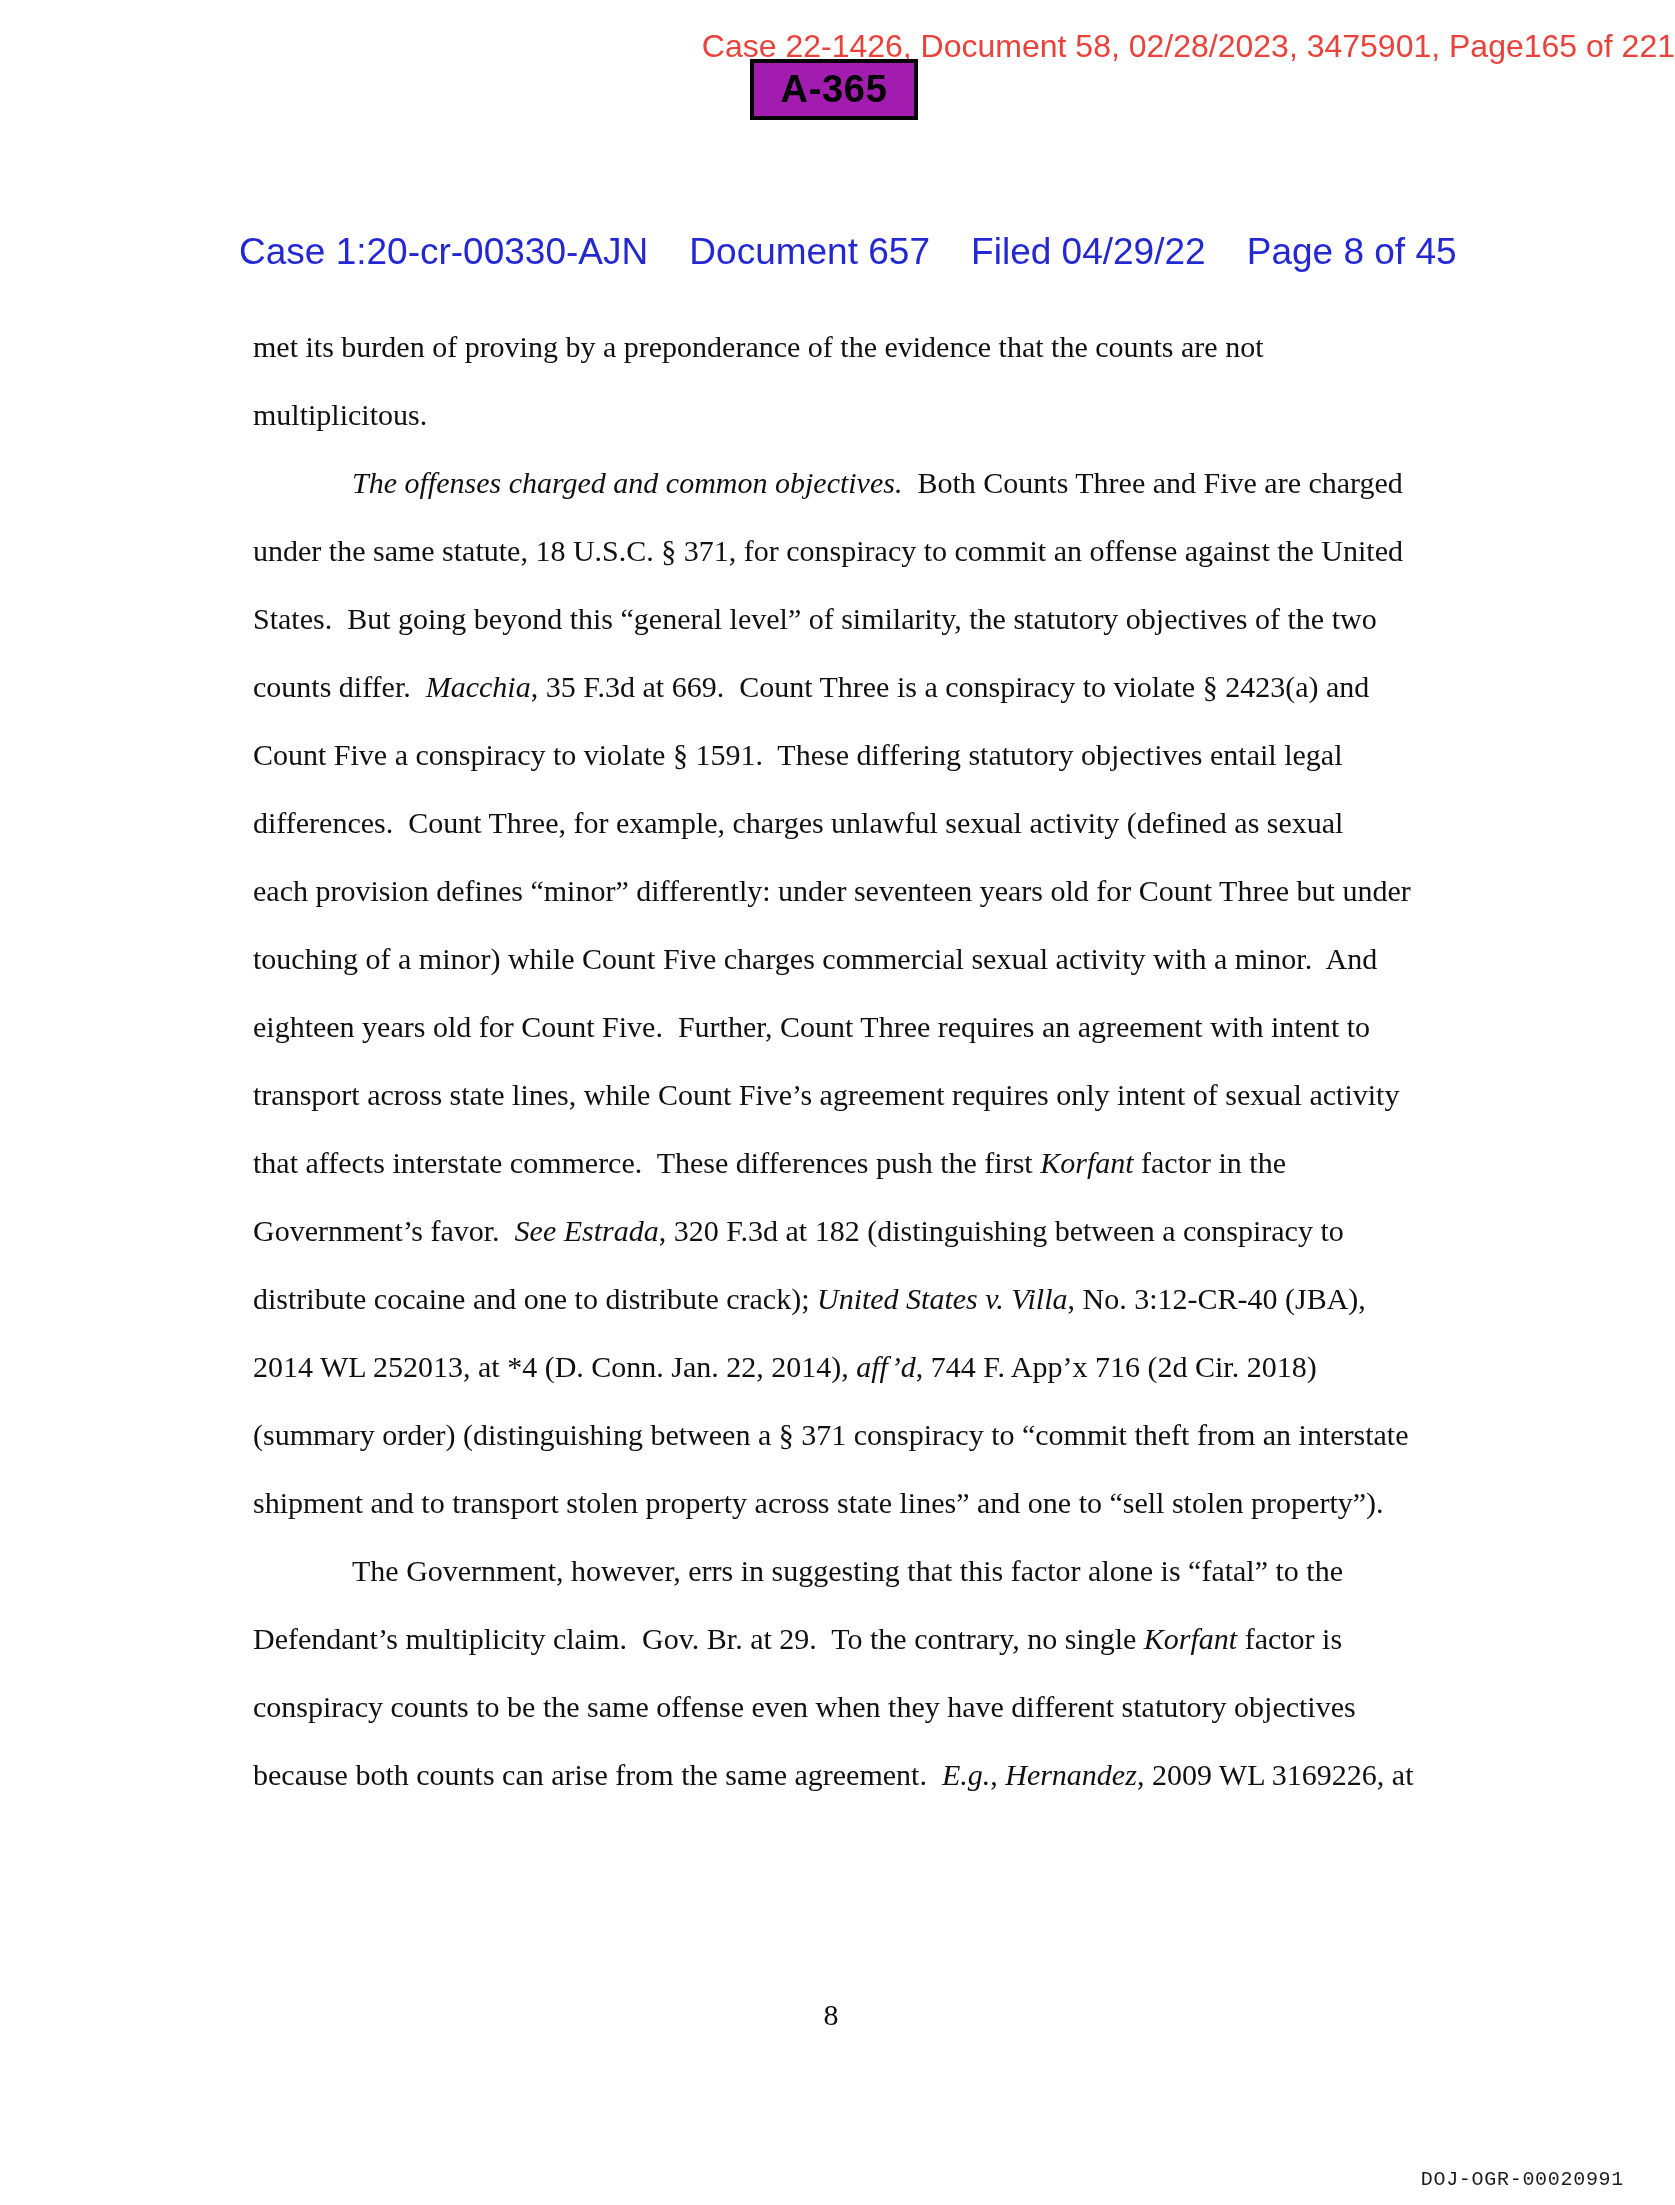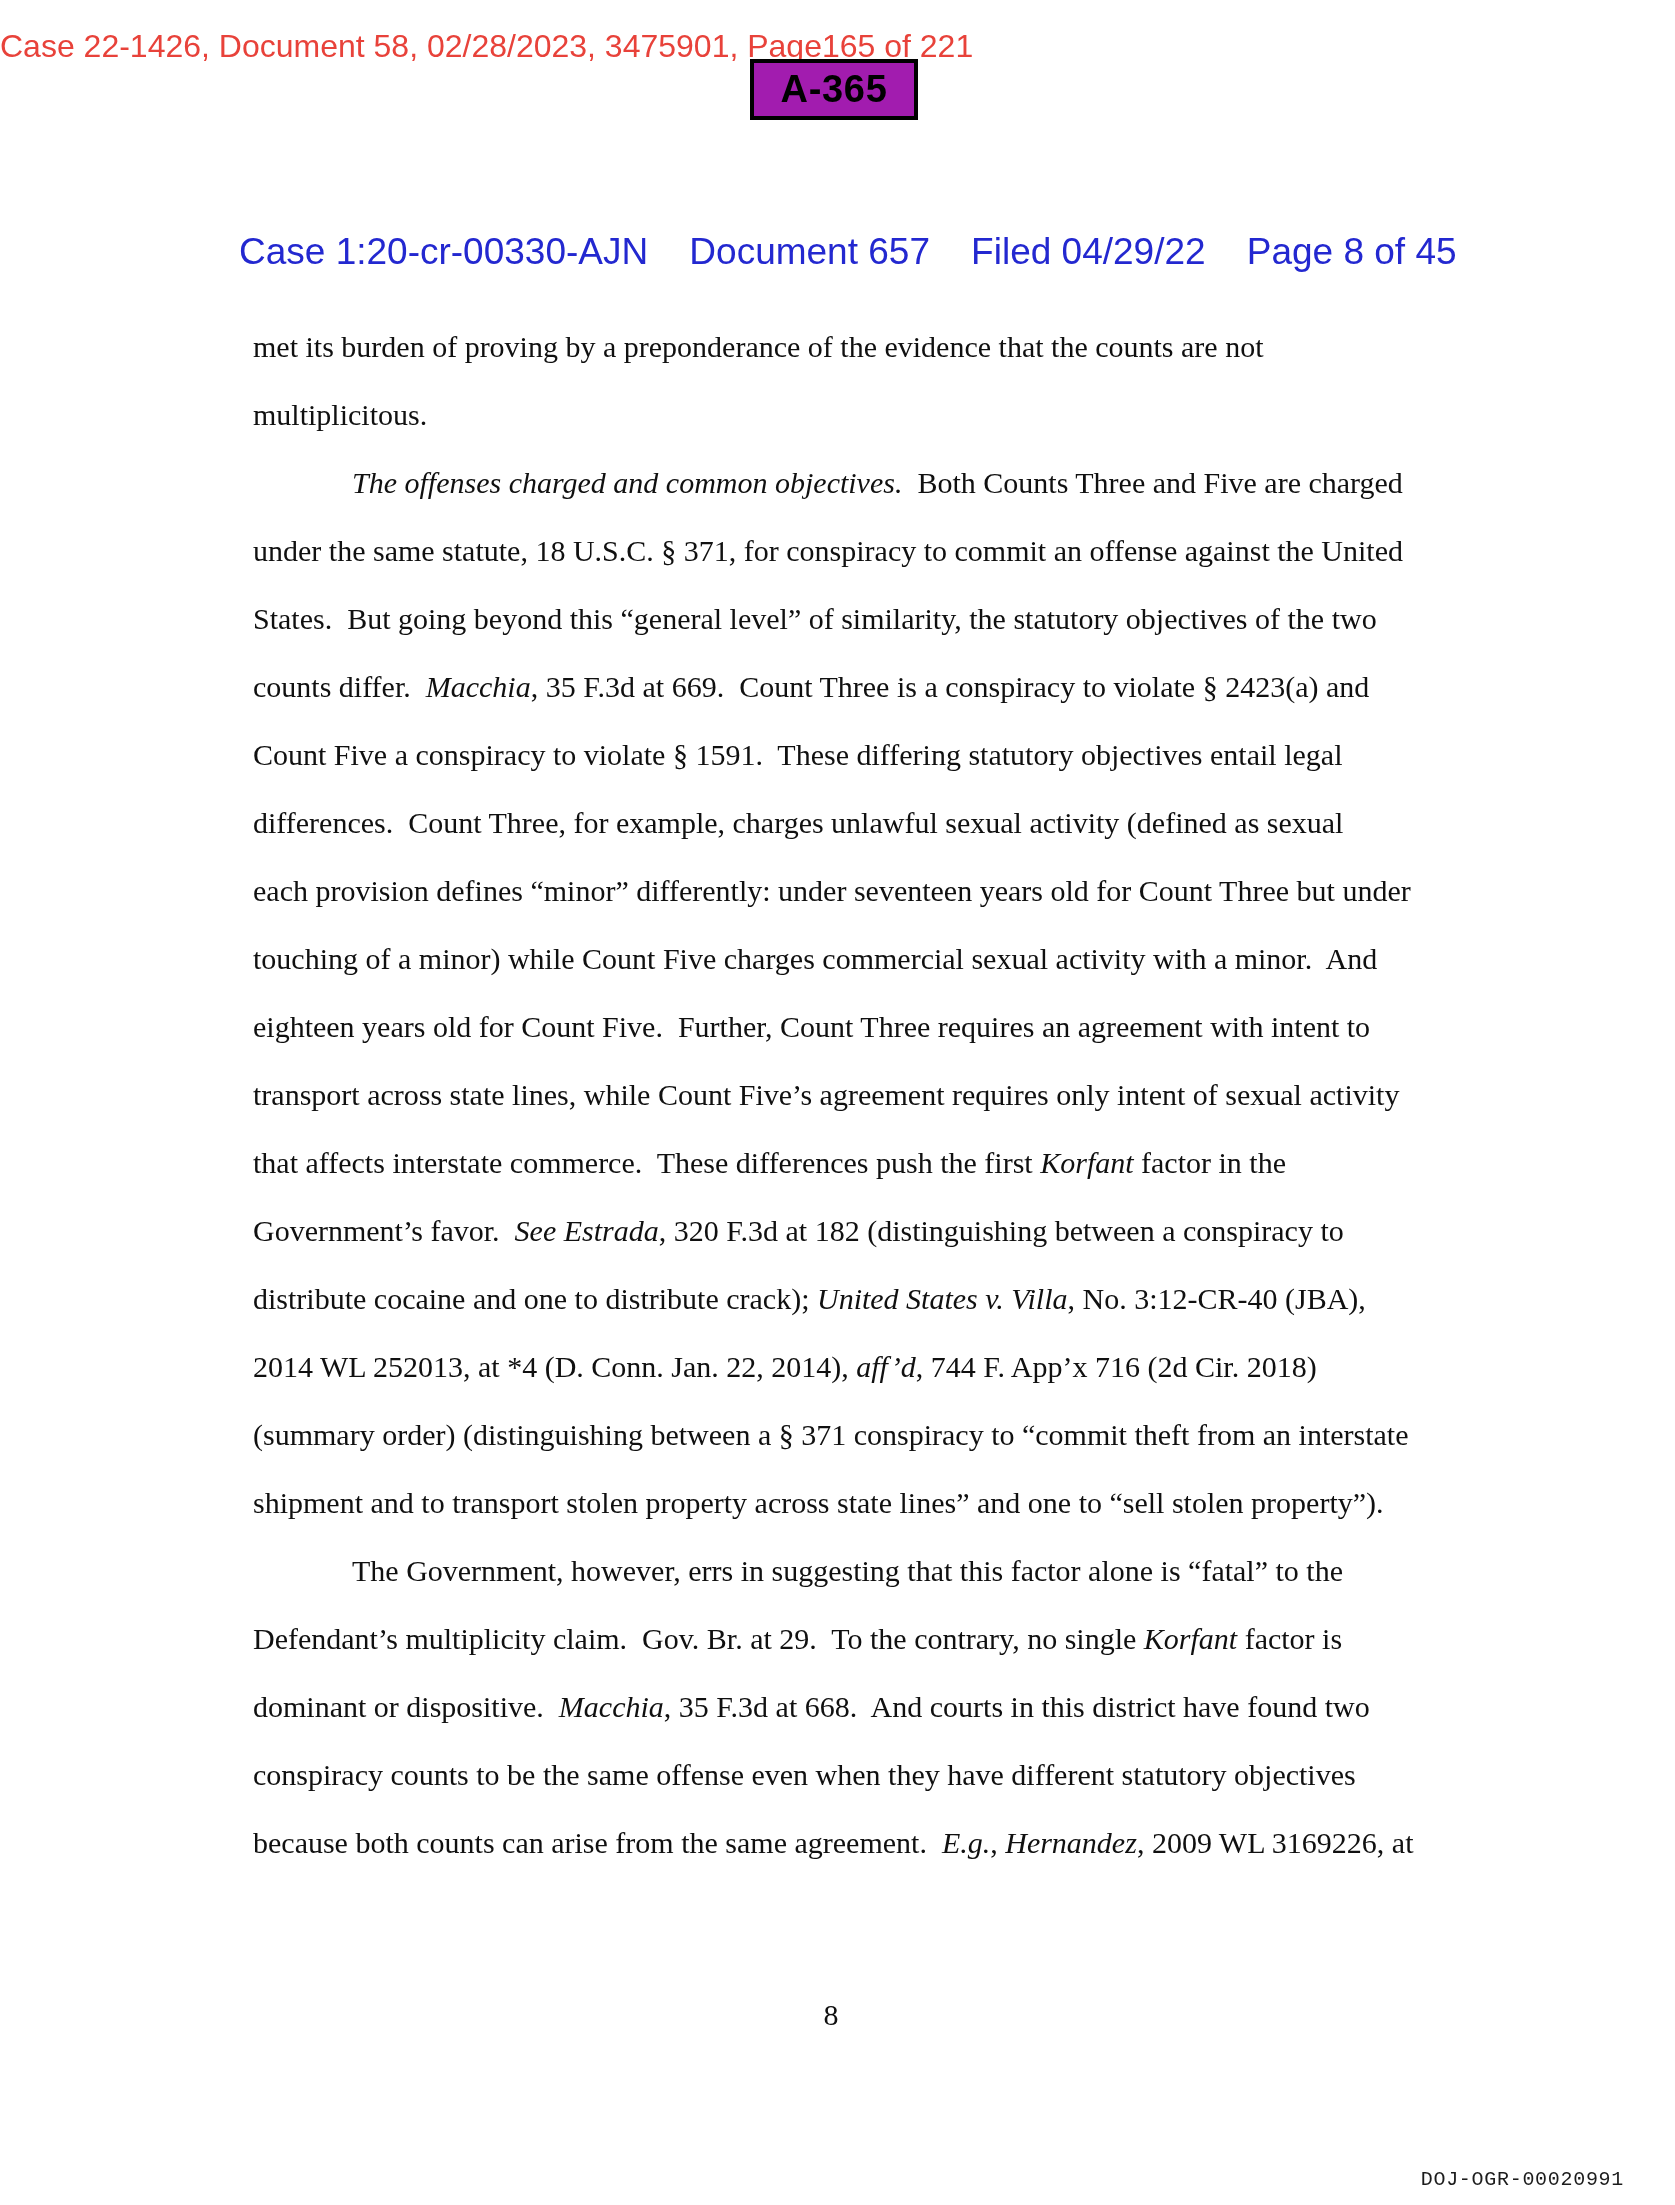"Case 22-1426, Document 58, 02/28/2023," .stamp-header { text-align: left -> right }
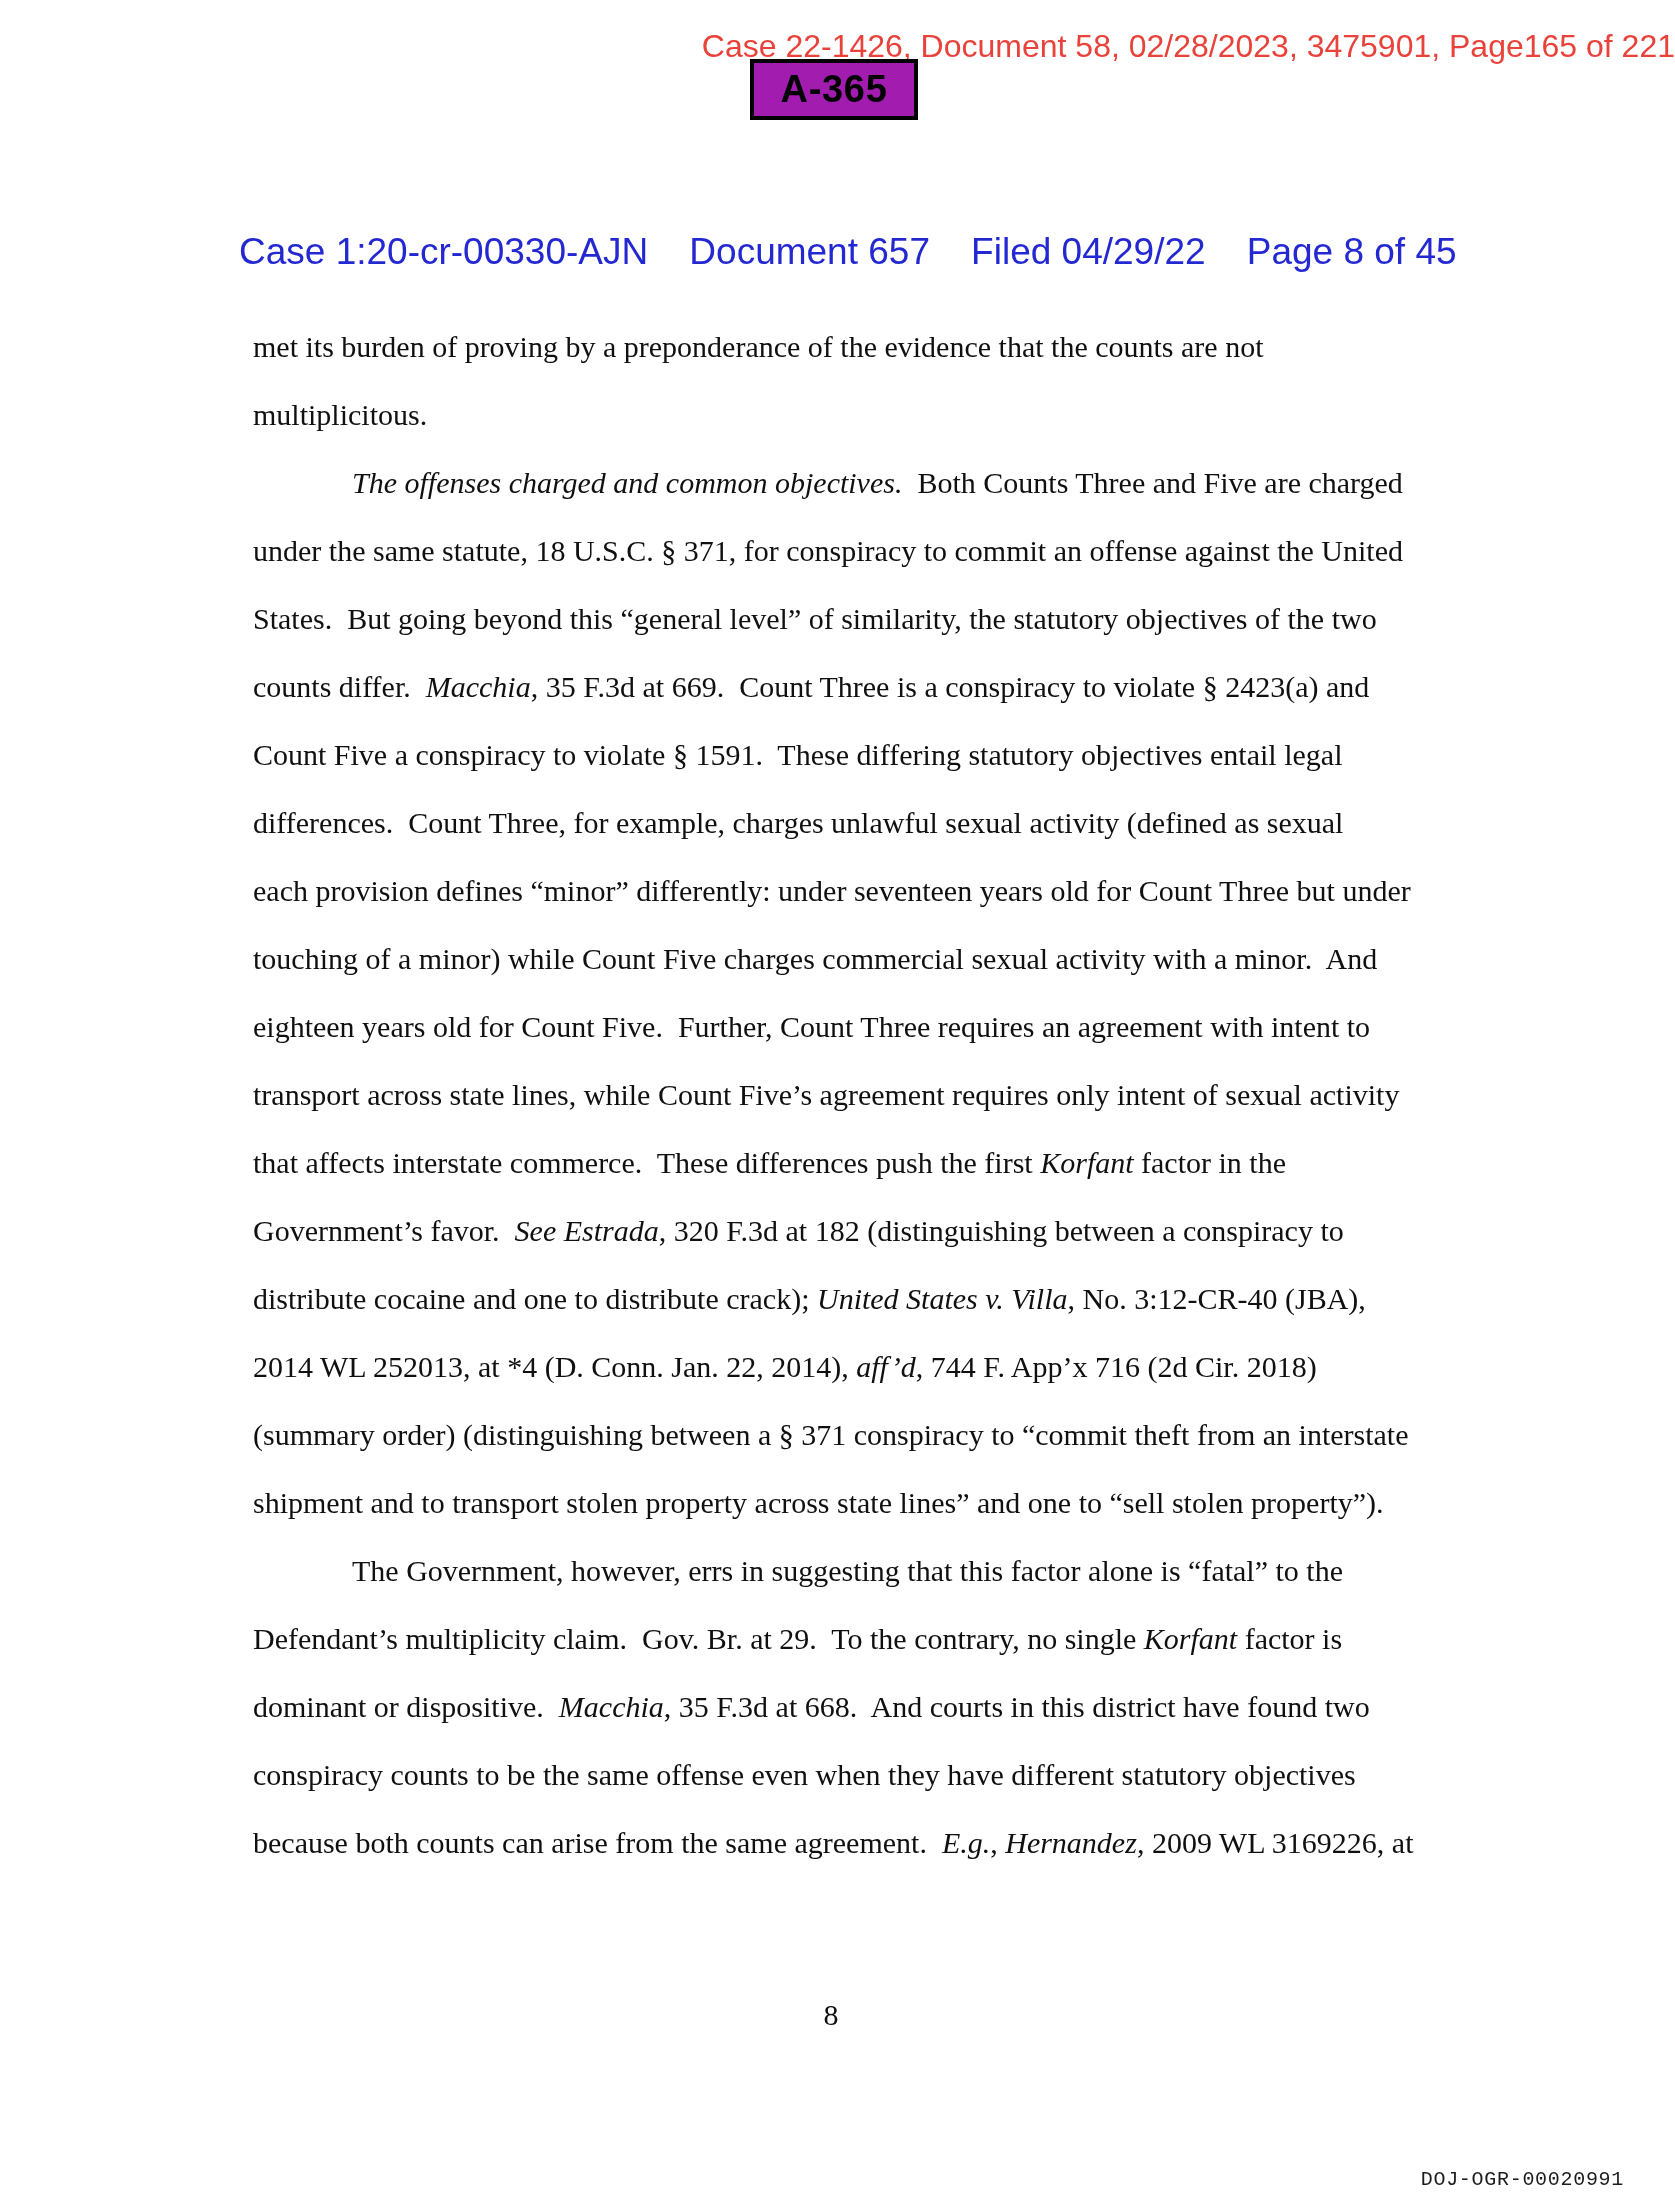"dominant or dispositive. Macchia, 35" div.line { html: <div><span>dominant or dispositive. </span><span>Macchia</span><span>, 35 F.3d at 668. And courts in this district have found two</span></div> -> none }
